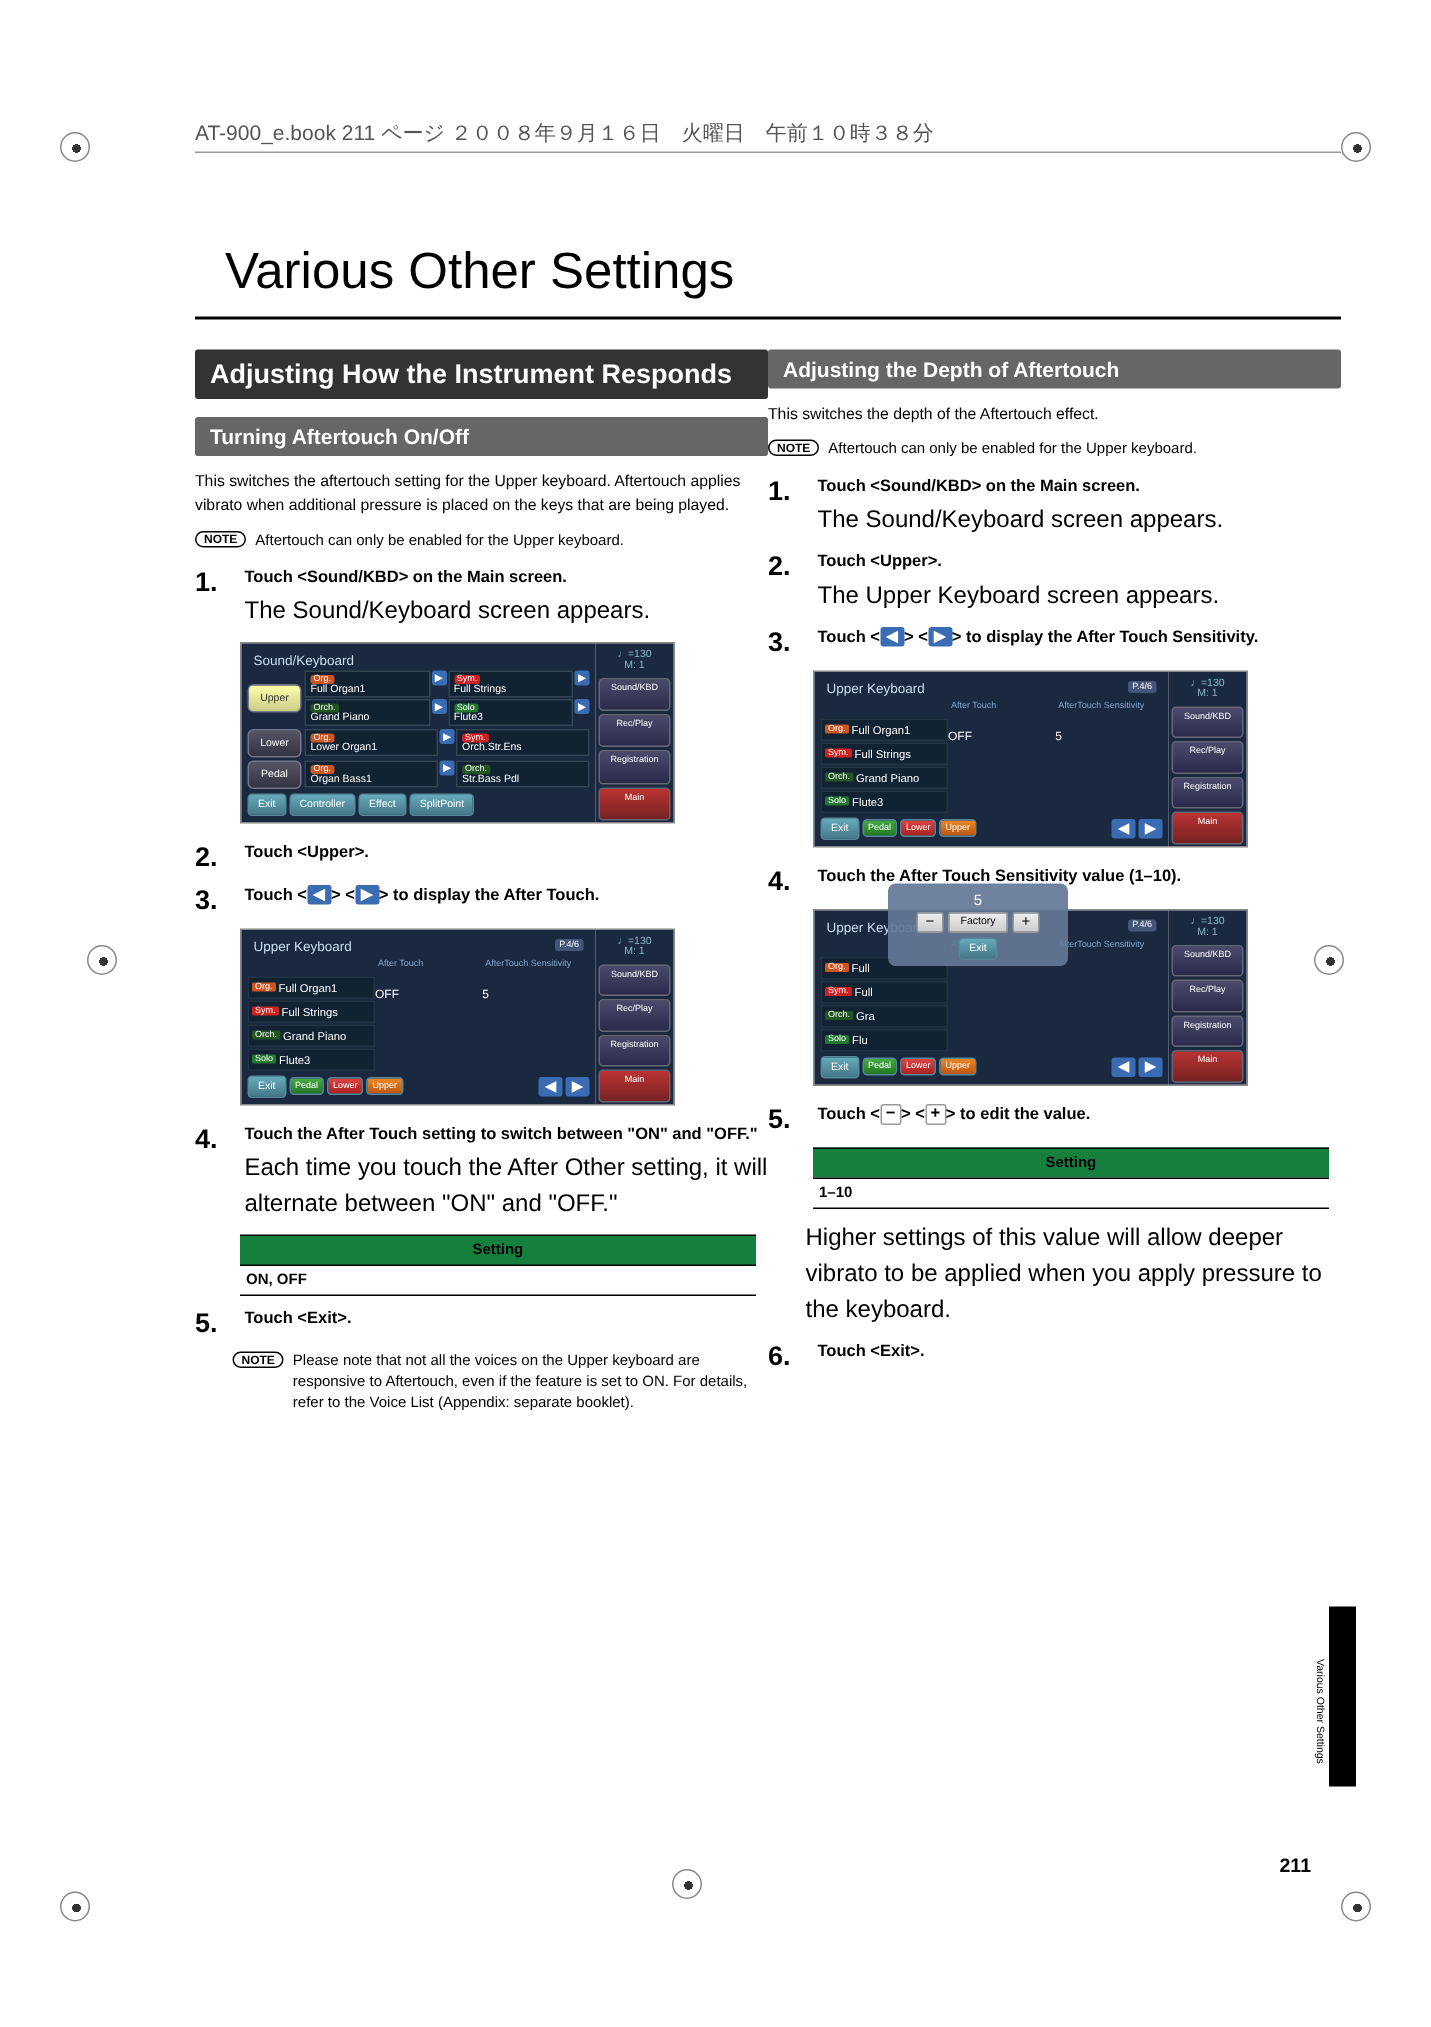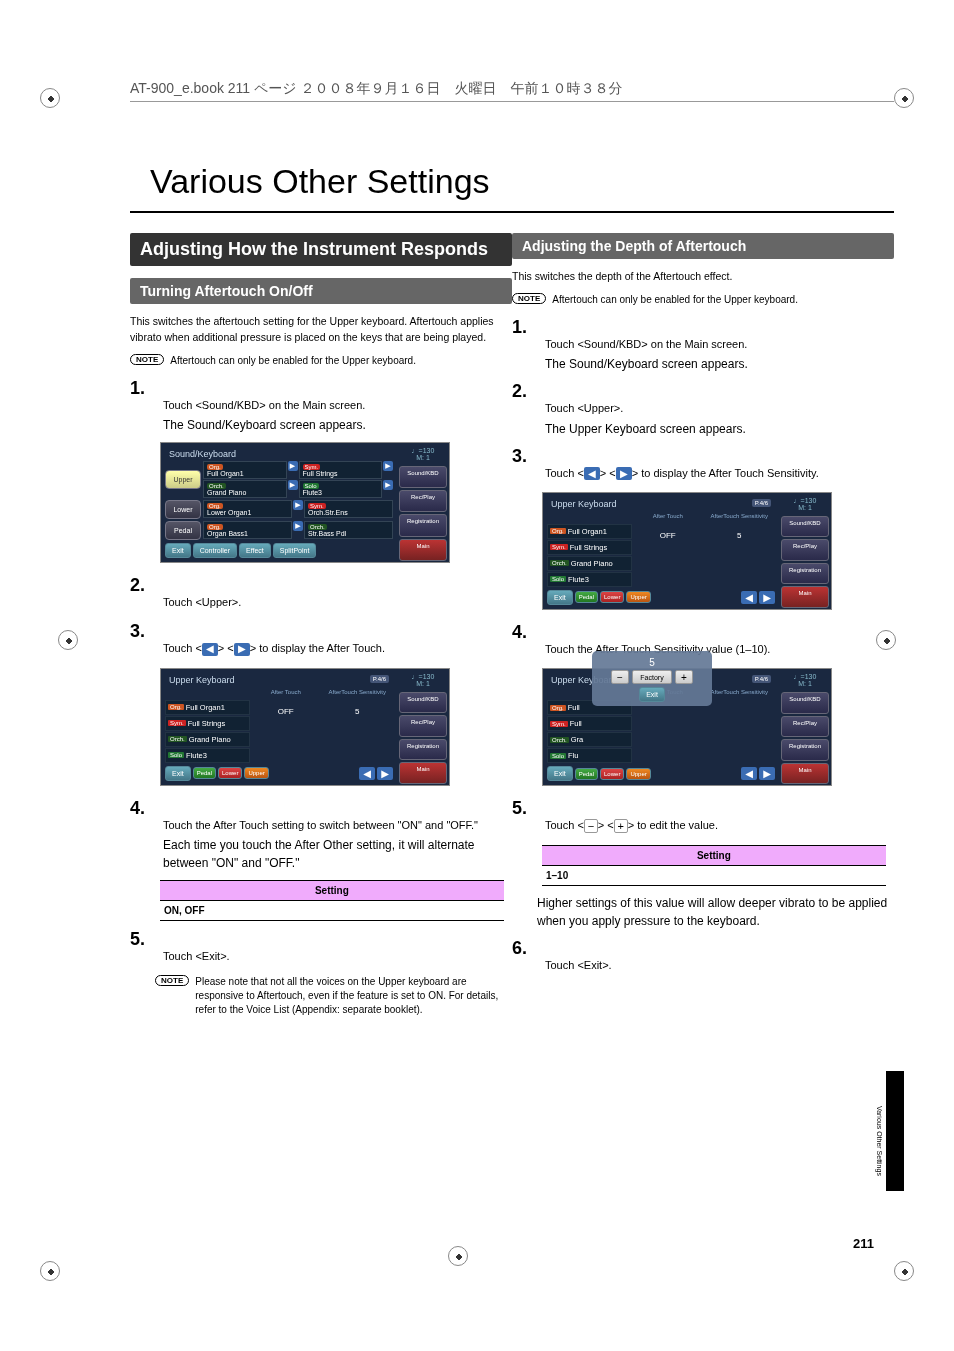"Touch <Sound/KBD> on the Main" .step-title { font-weight: normal -> bold; margin-top: 20px -> none }
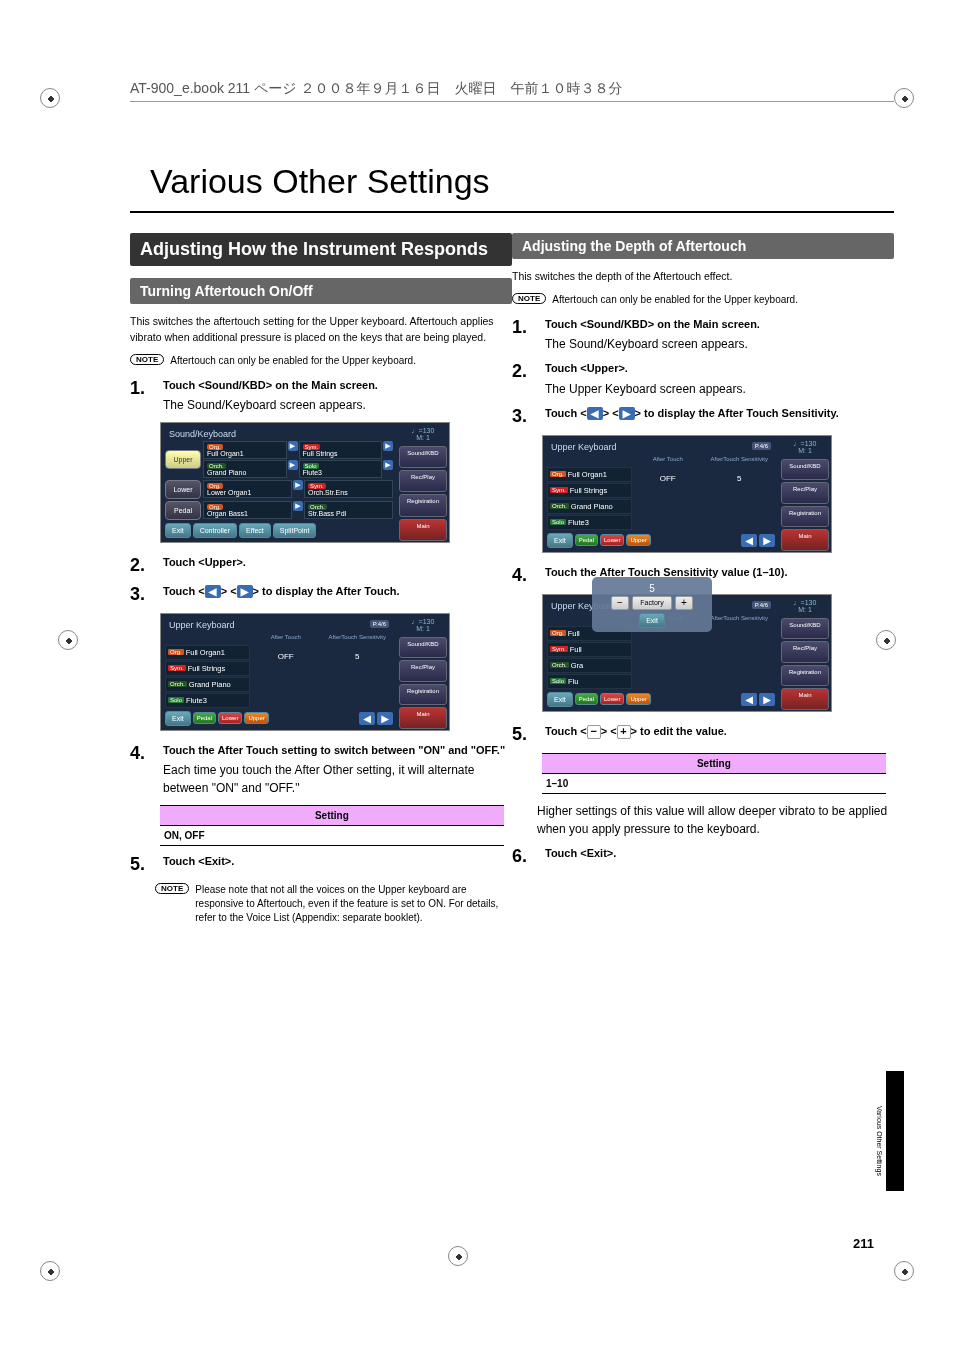"The Sound/Keyboard screen appears." .step-desc { font-size: 12px -> 16px }
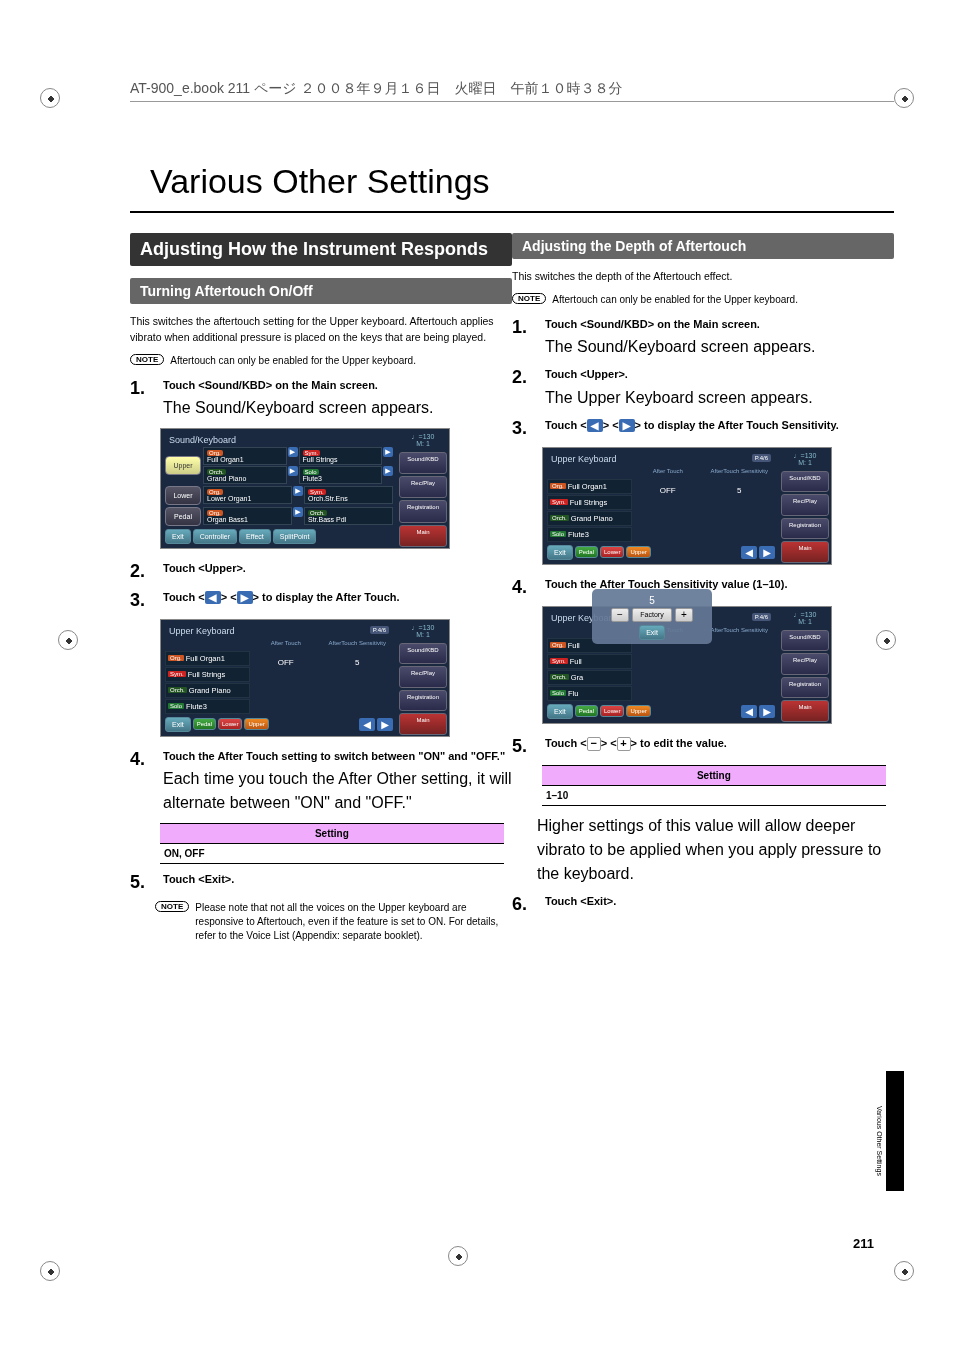"OFF" .uk-col { text-align: center -> none }
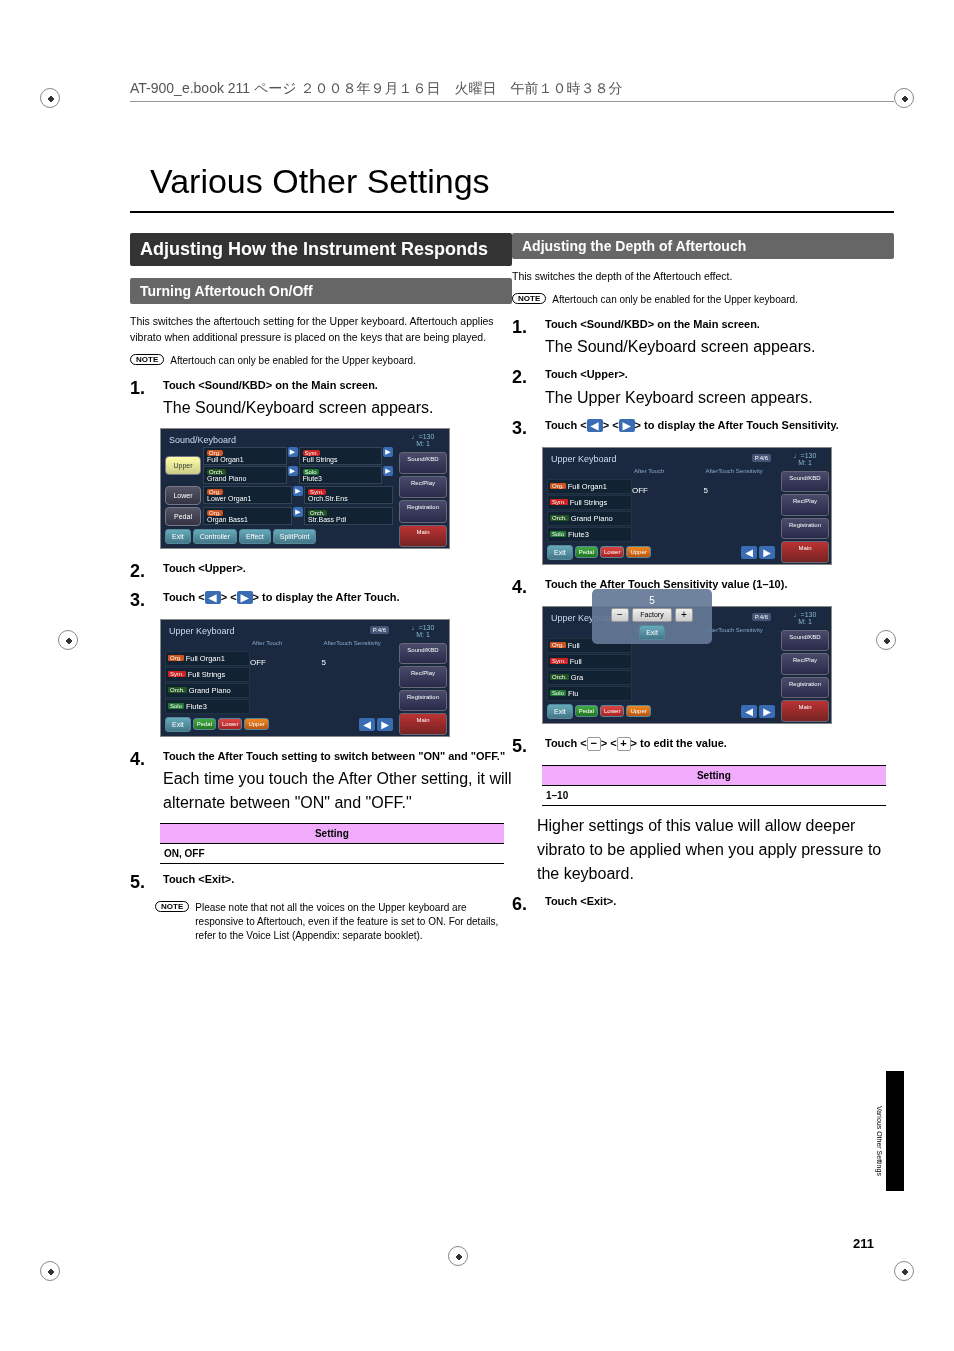"Setting" .table-settings th { background: #f0abfc -> #15803d }
